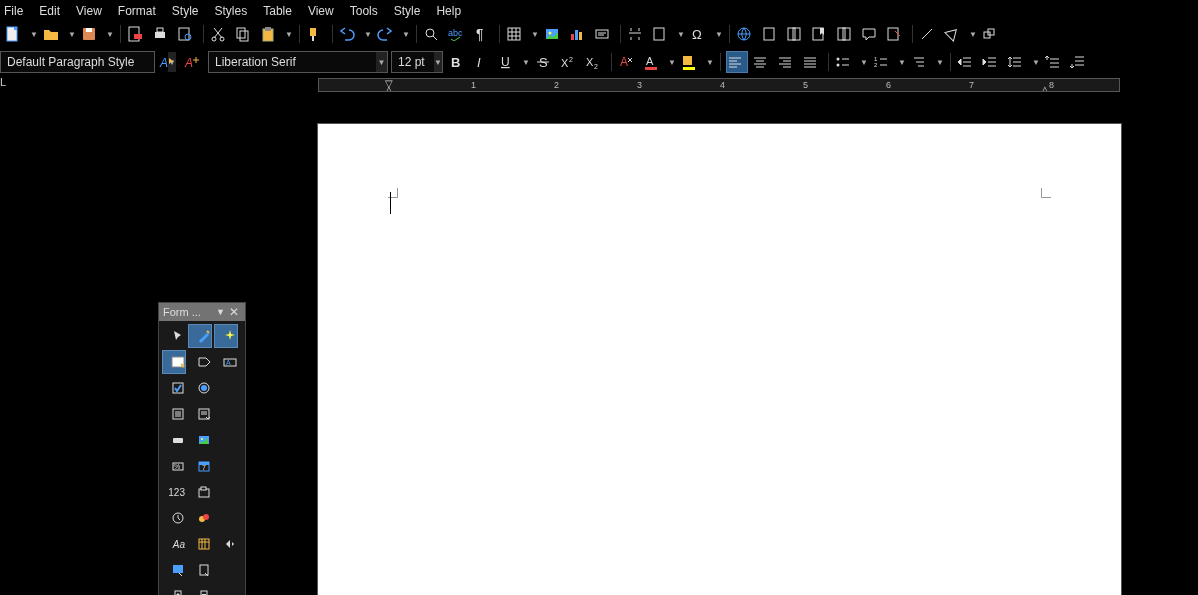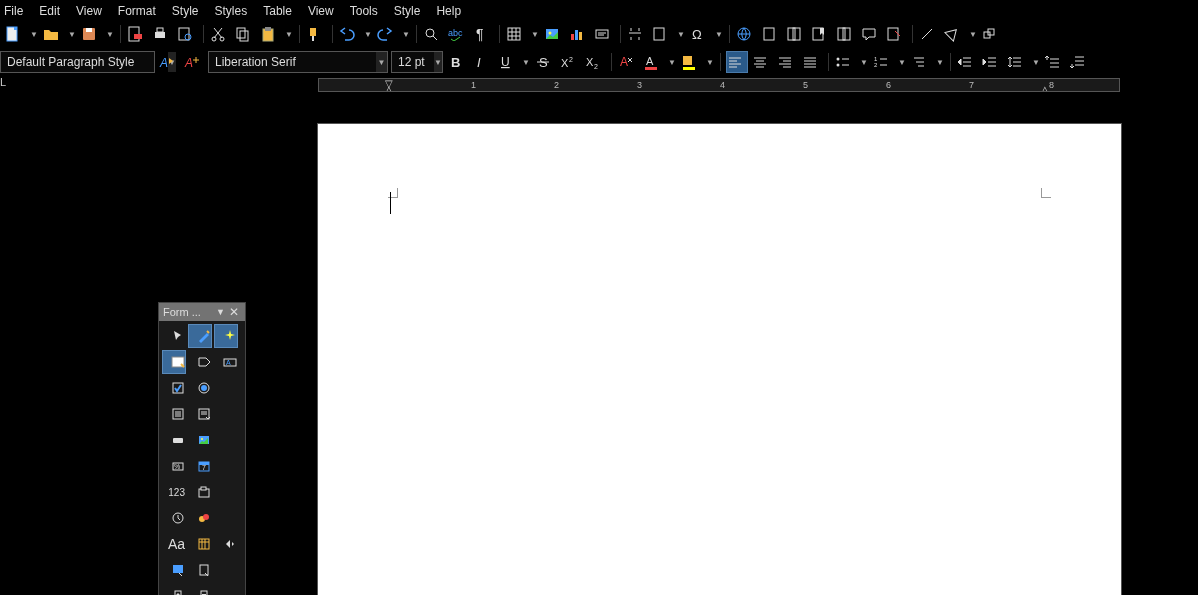"Aa" span { font-size: 14px -> 10px; font-style: none -> italic }
